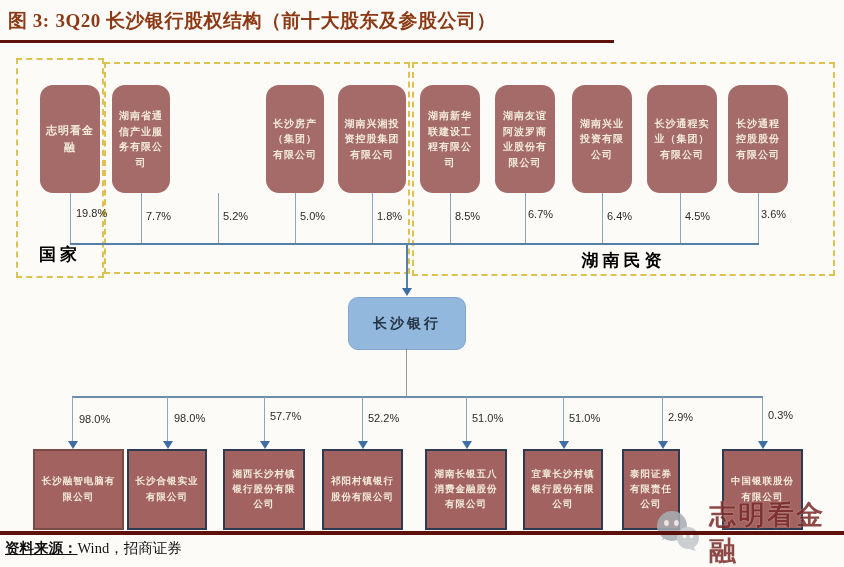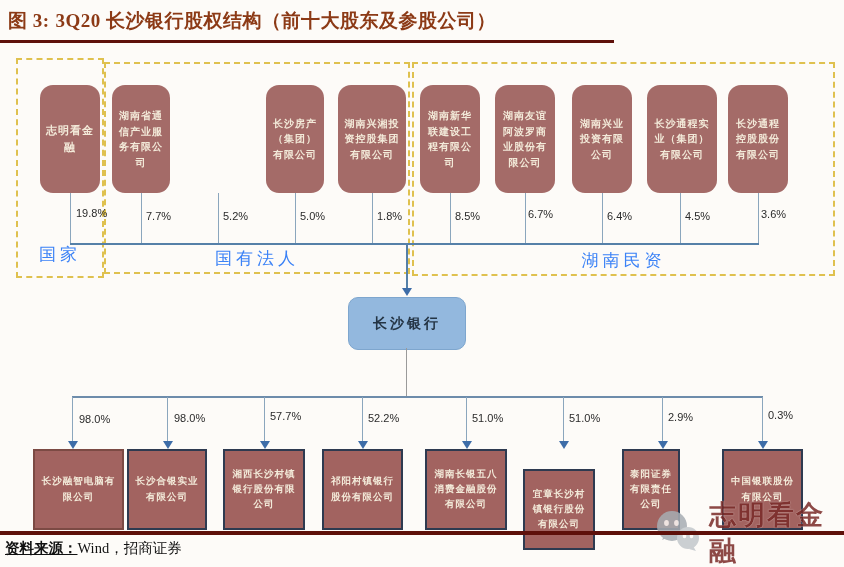"国家" .group-label { color: #3b82f6 -> #000000; font-weight: normal -> bold }
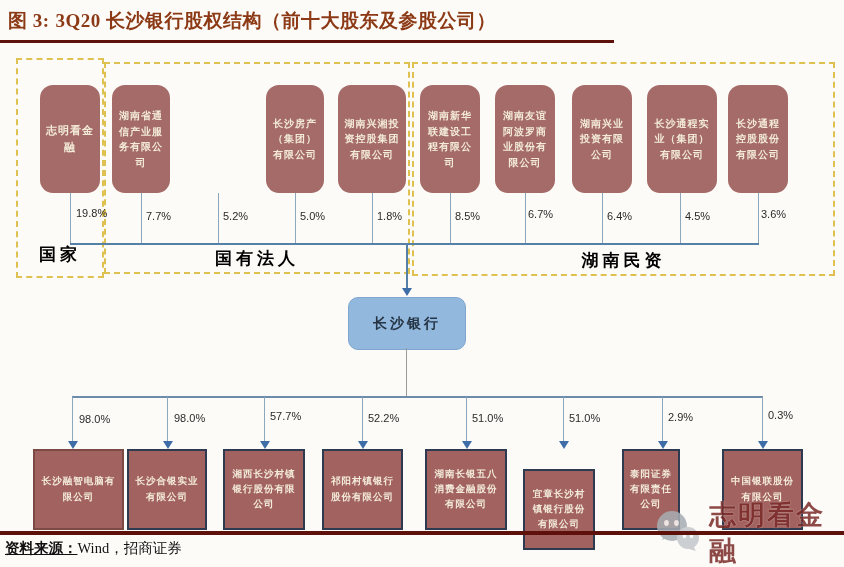"国有法人" div.group-label { html: <div>国有法人</div> -> none }
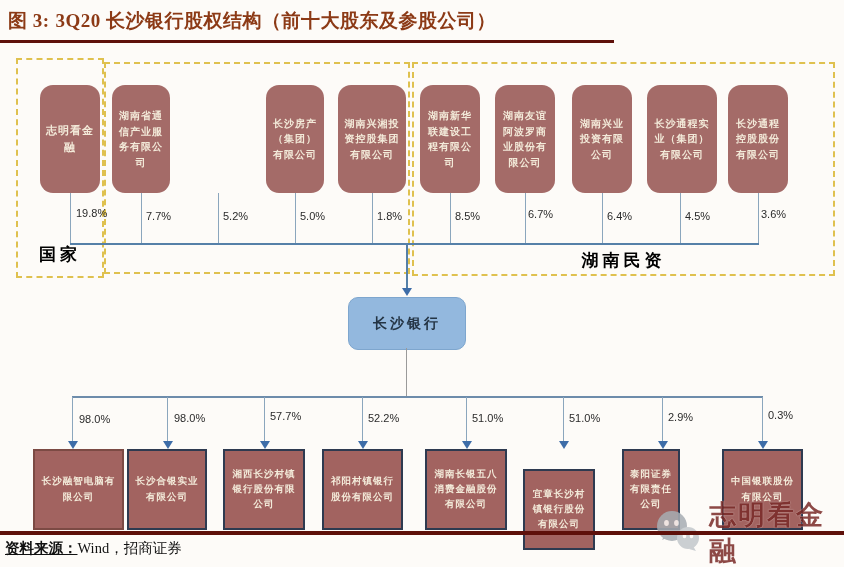"宜章长沙村镇银行股份有限公司" div.sub-box { margin-top: 20px -> none; width: 72px -> 80px }
